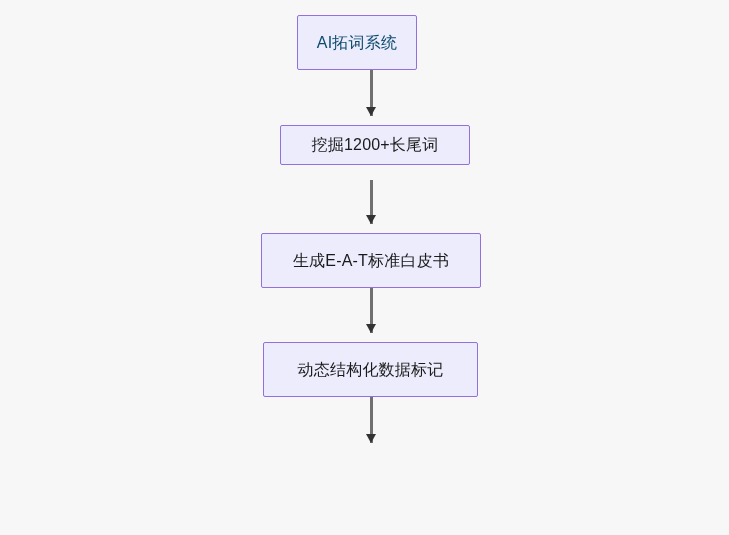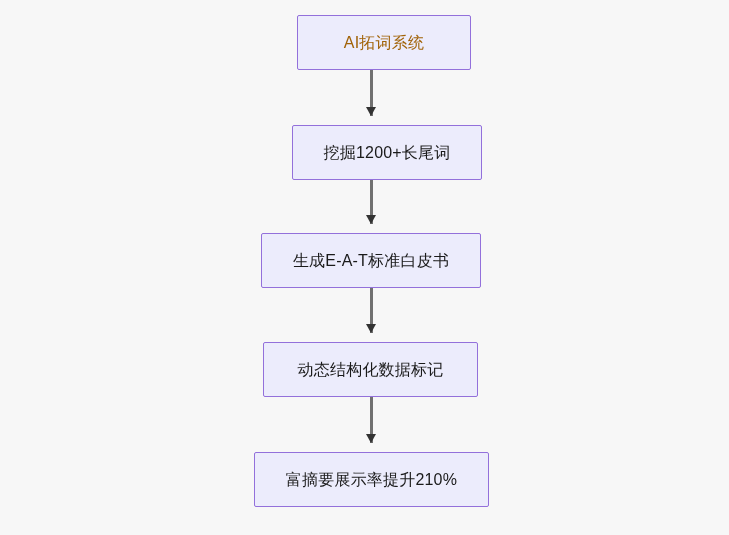"AI拓词系统" div.node { color: #a16207 -> #0c4a6e; width: 174px -> 120px }
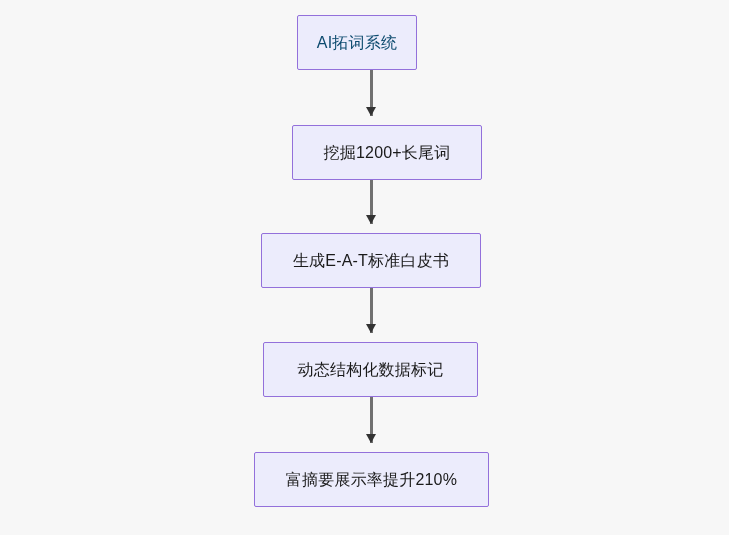"挖掘1200+长尾词" div.node { height: 55px -> 40px; left: 292px -> 280px }
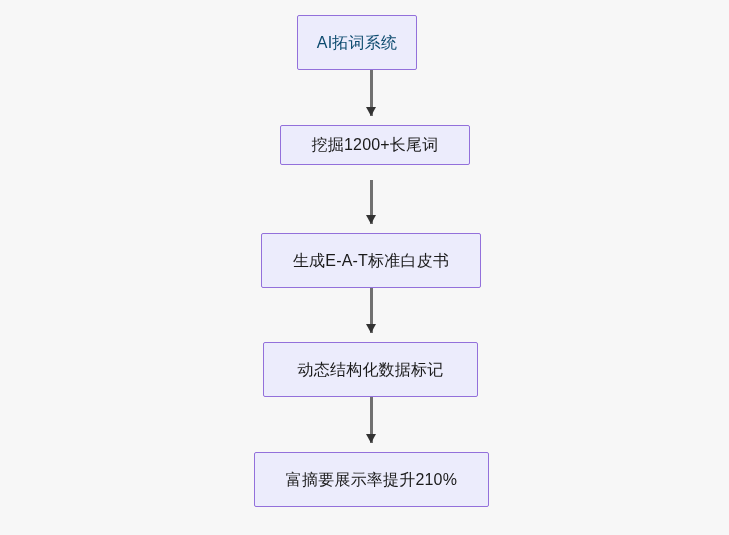"富摘要展示率提升210%" div.node { html: <div> <span>富摘要展示率提升210%</span> </div> -> none }
